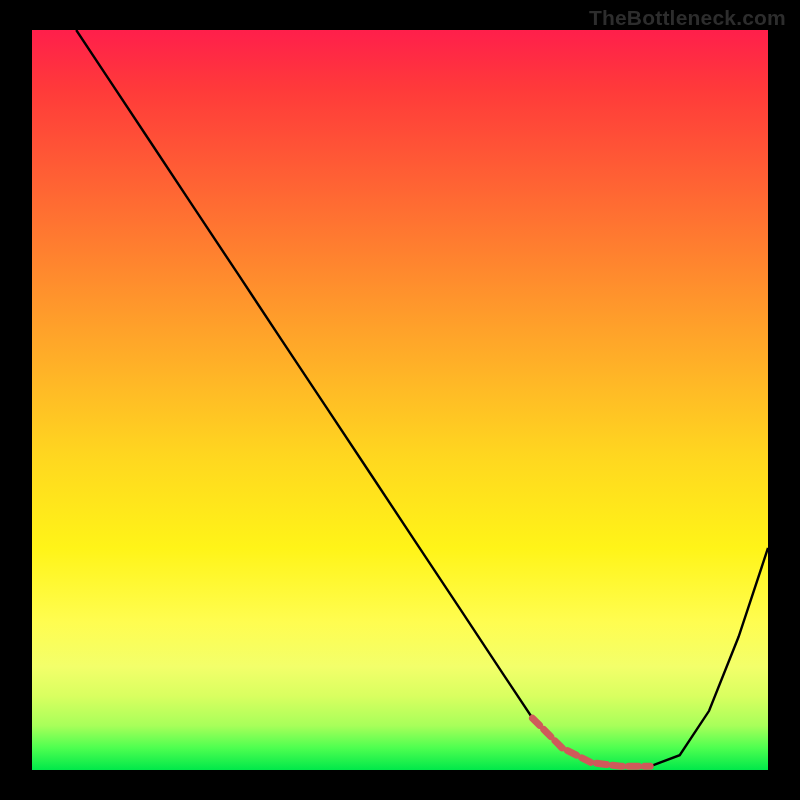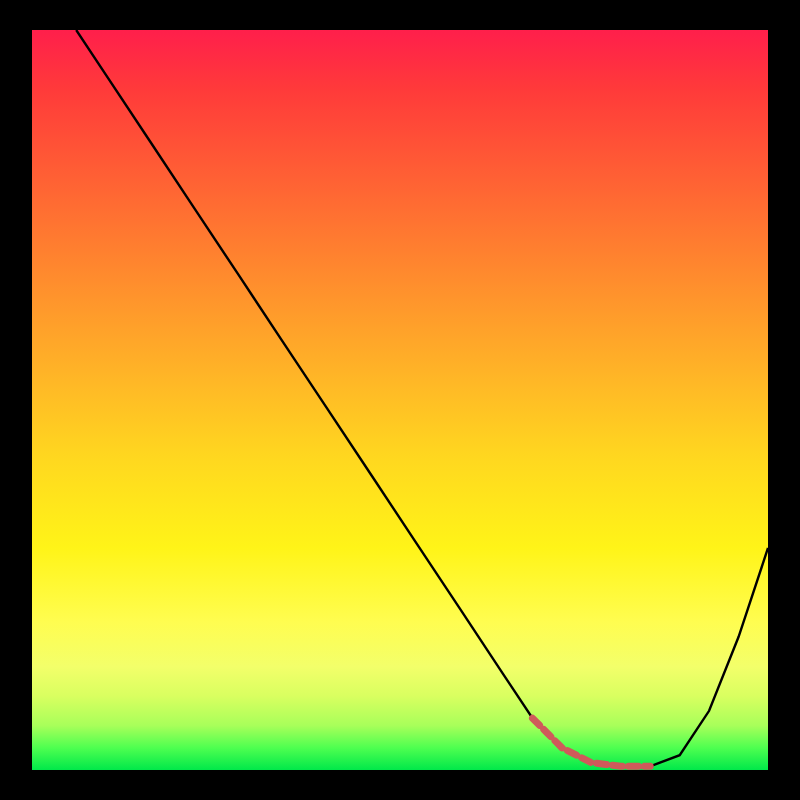"TheBottleneck.com" div.branding { html: none -> <div>TheBottleneck.com</div> }
